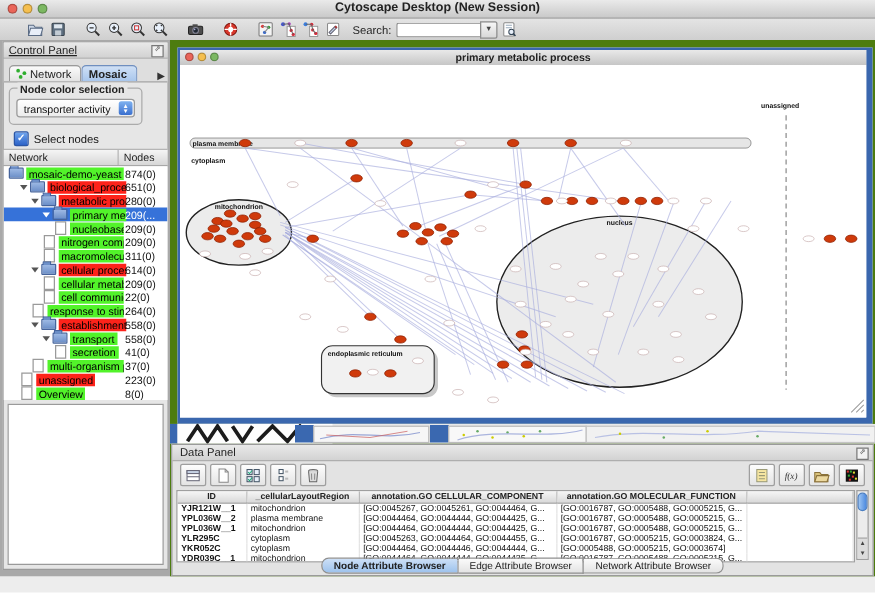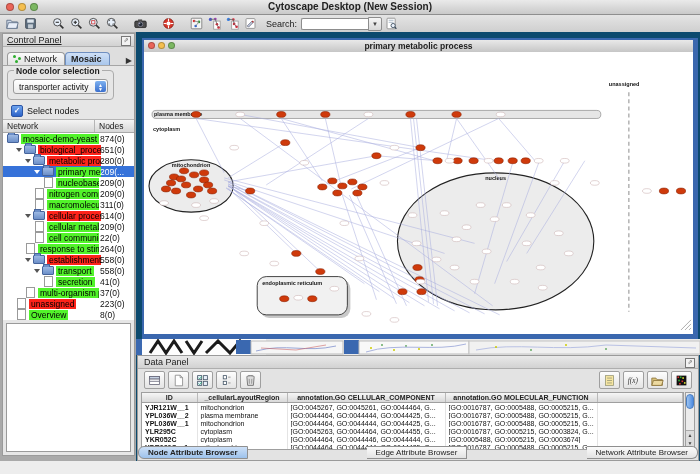"Search:" .toolbar { padding: 0 4px -> 0 20px }
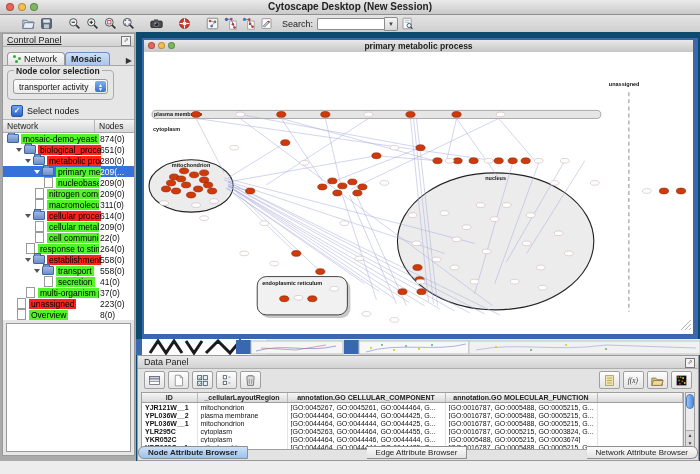"primary metabolic process" .desktop { background: #0c4a6e -> #4d7c0f }
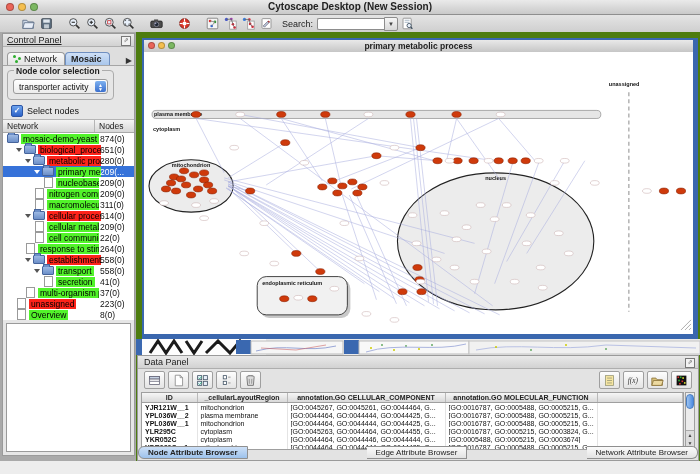"Node Attribute Browser" .dp-tabs { justify-content: space-between -> center }
